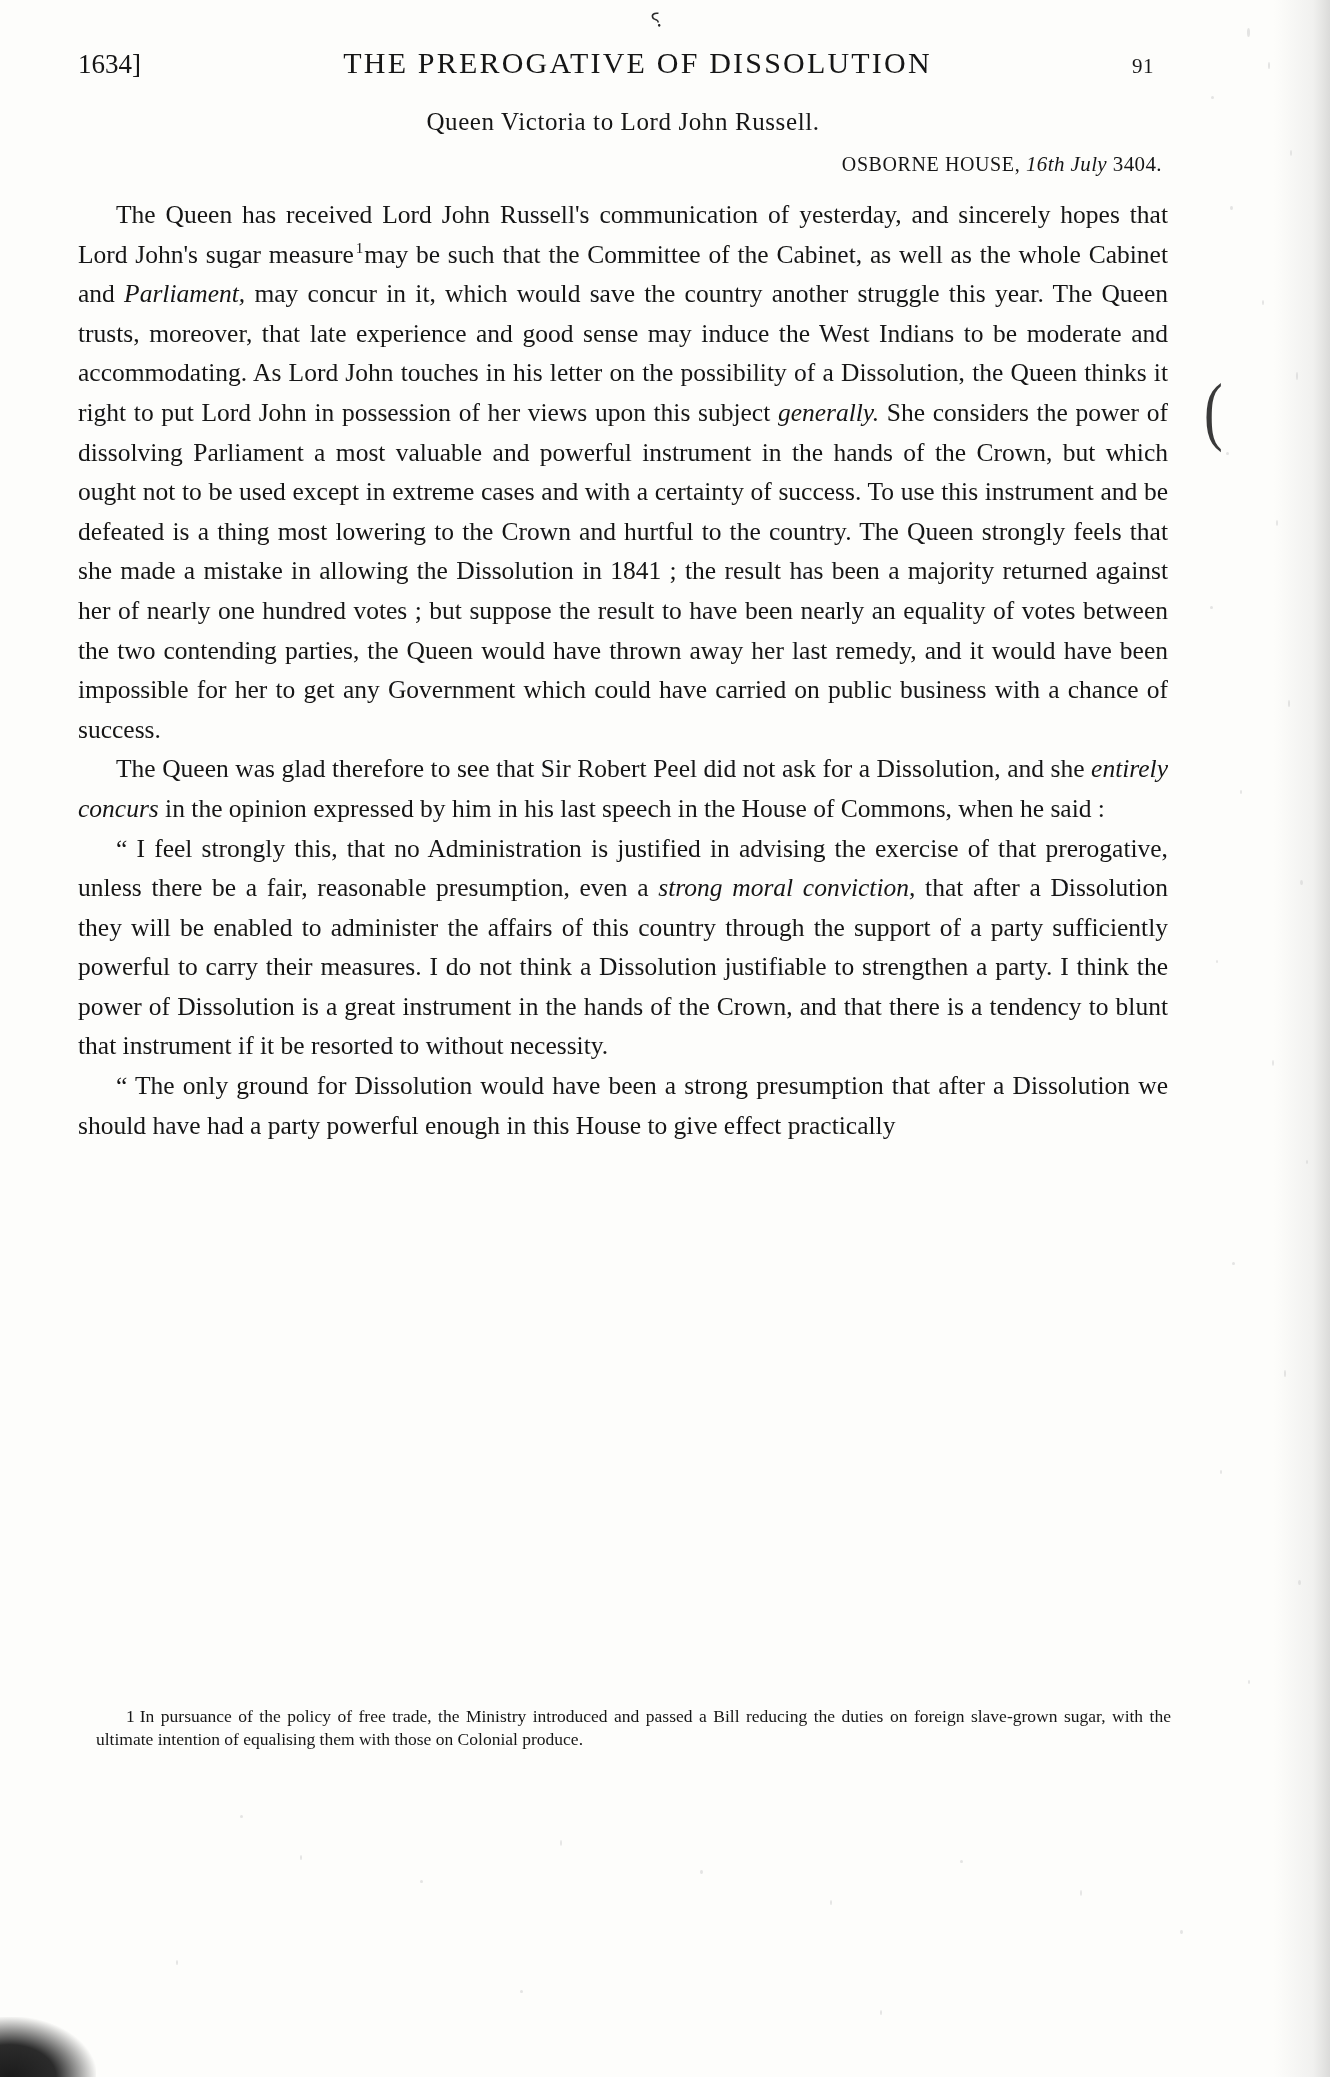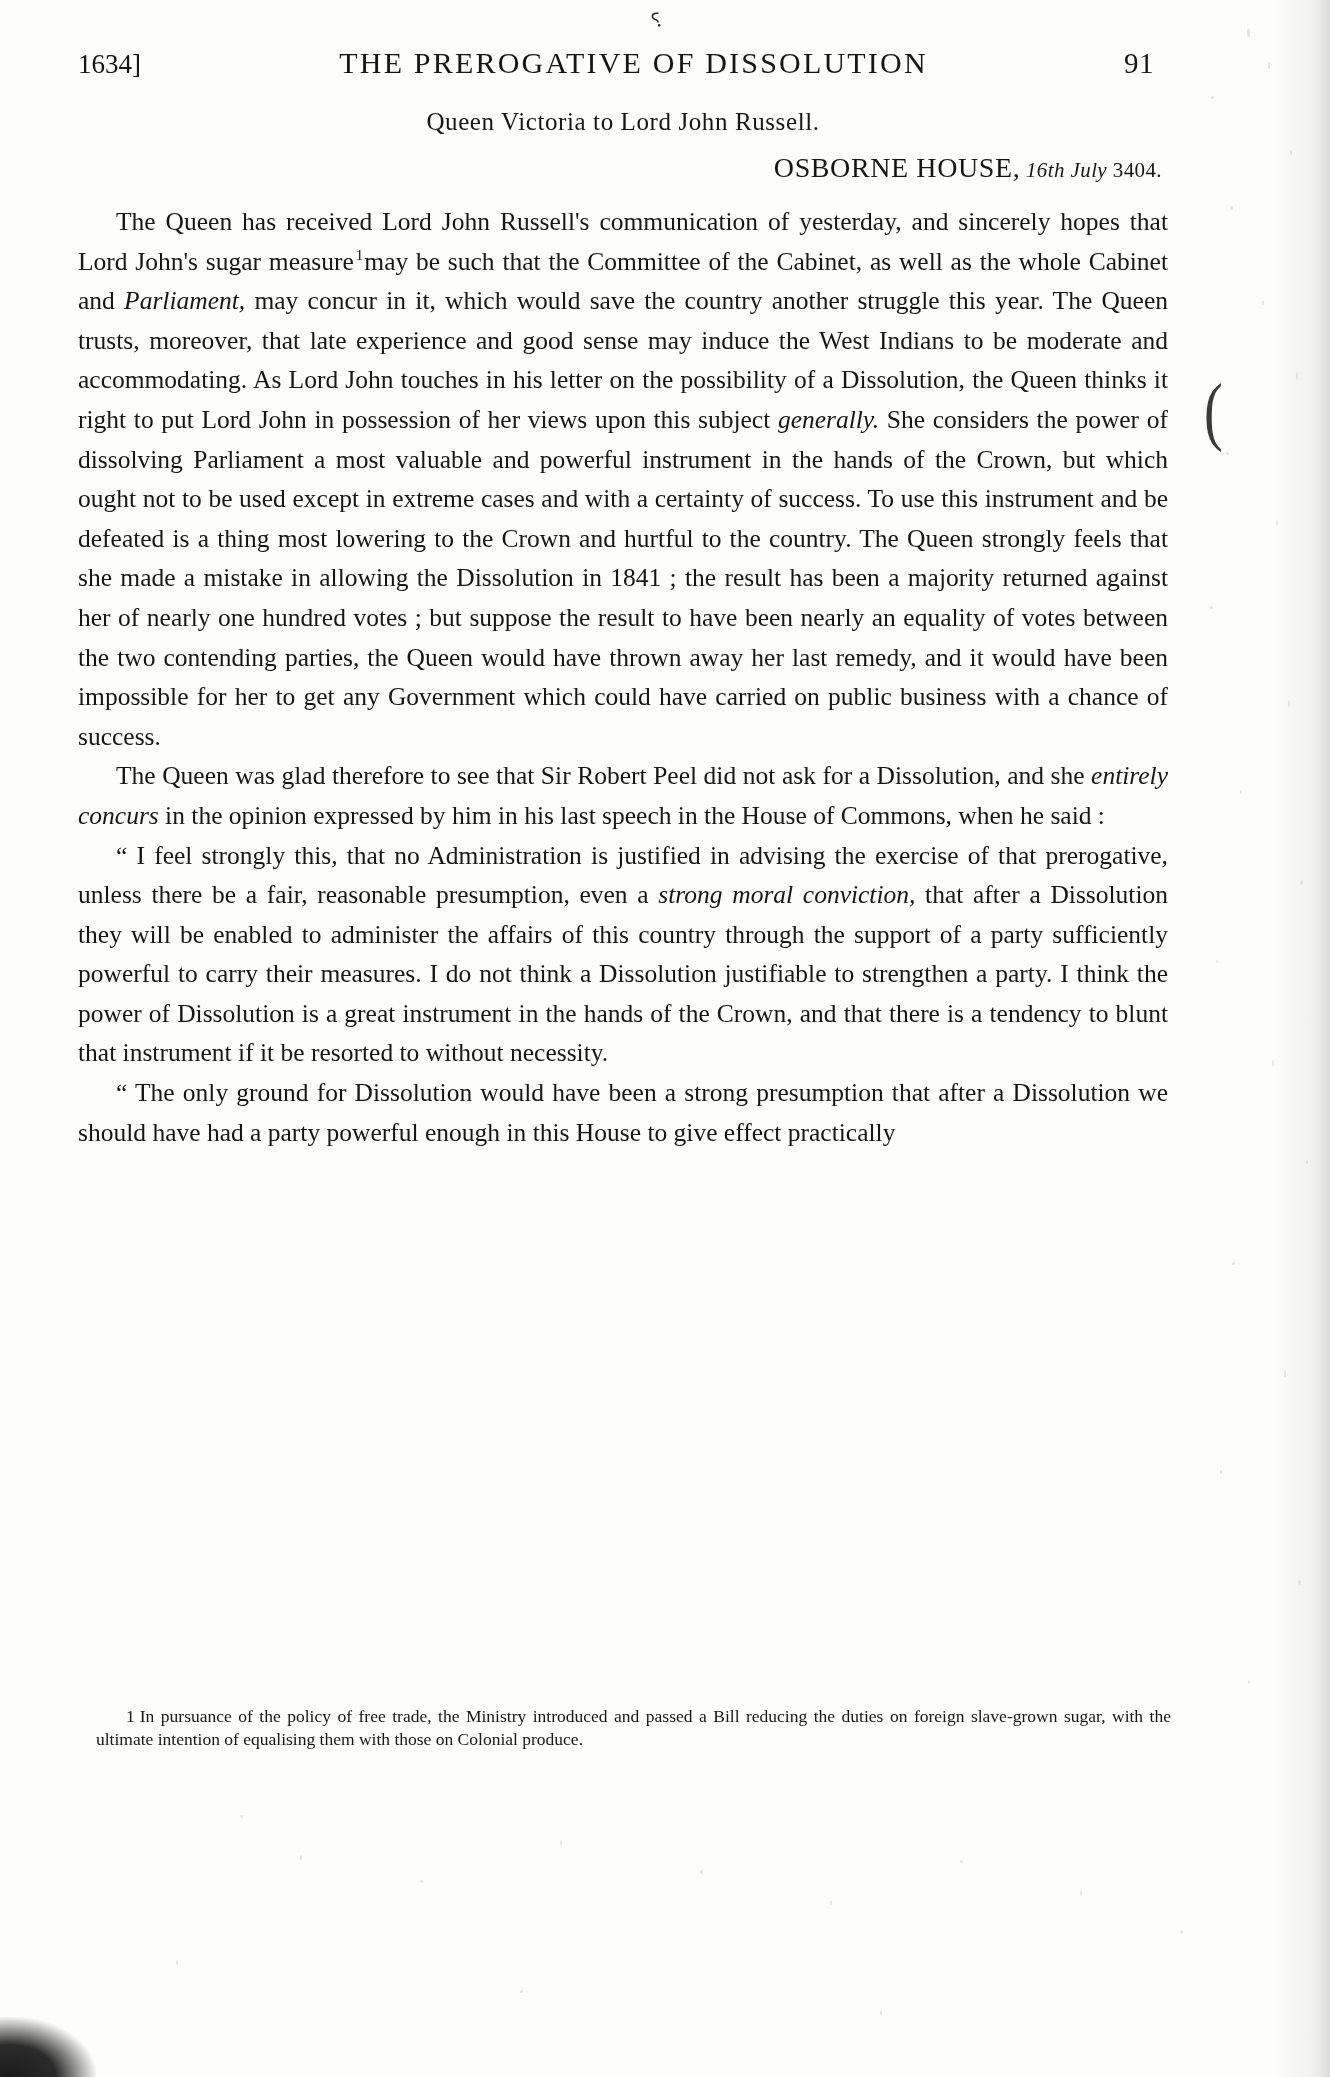"91" .rh-page { font-size: 29px -> 21px }
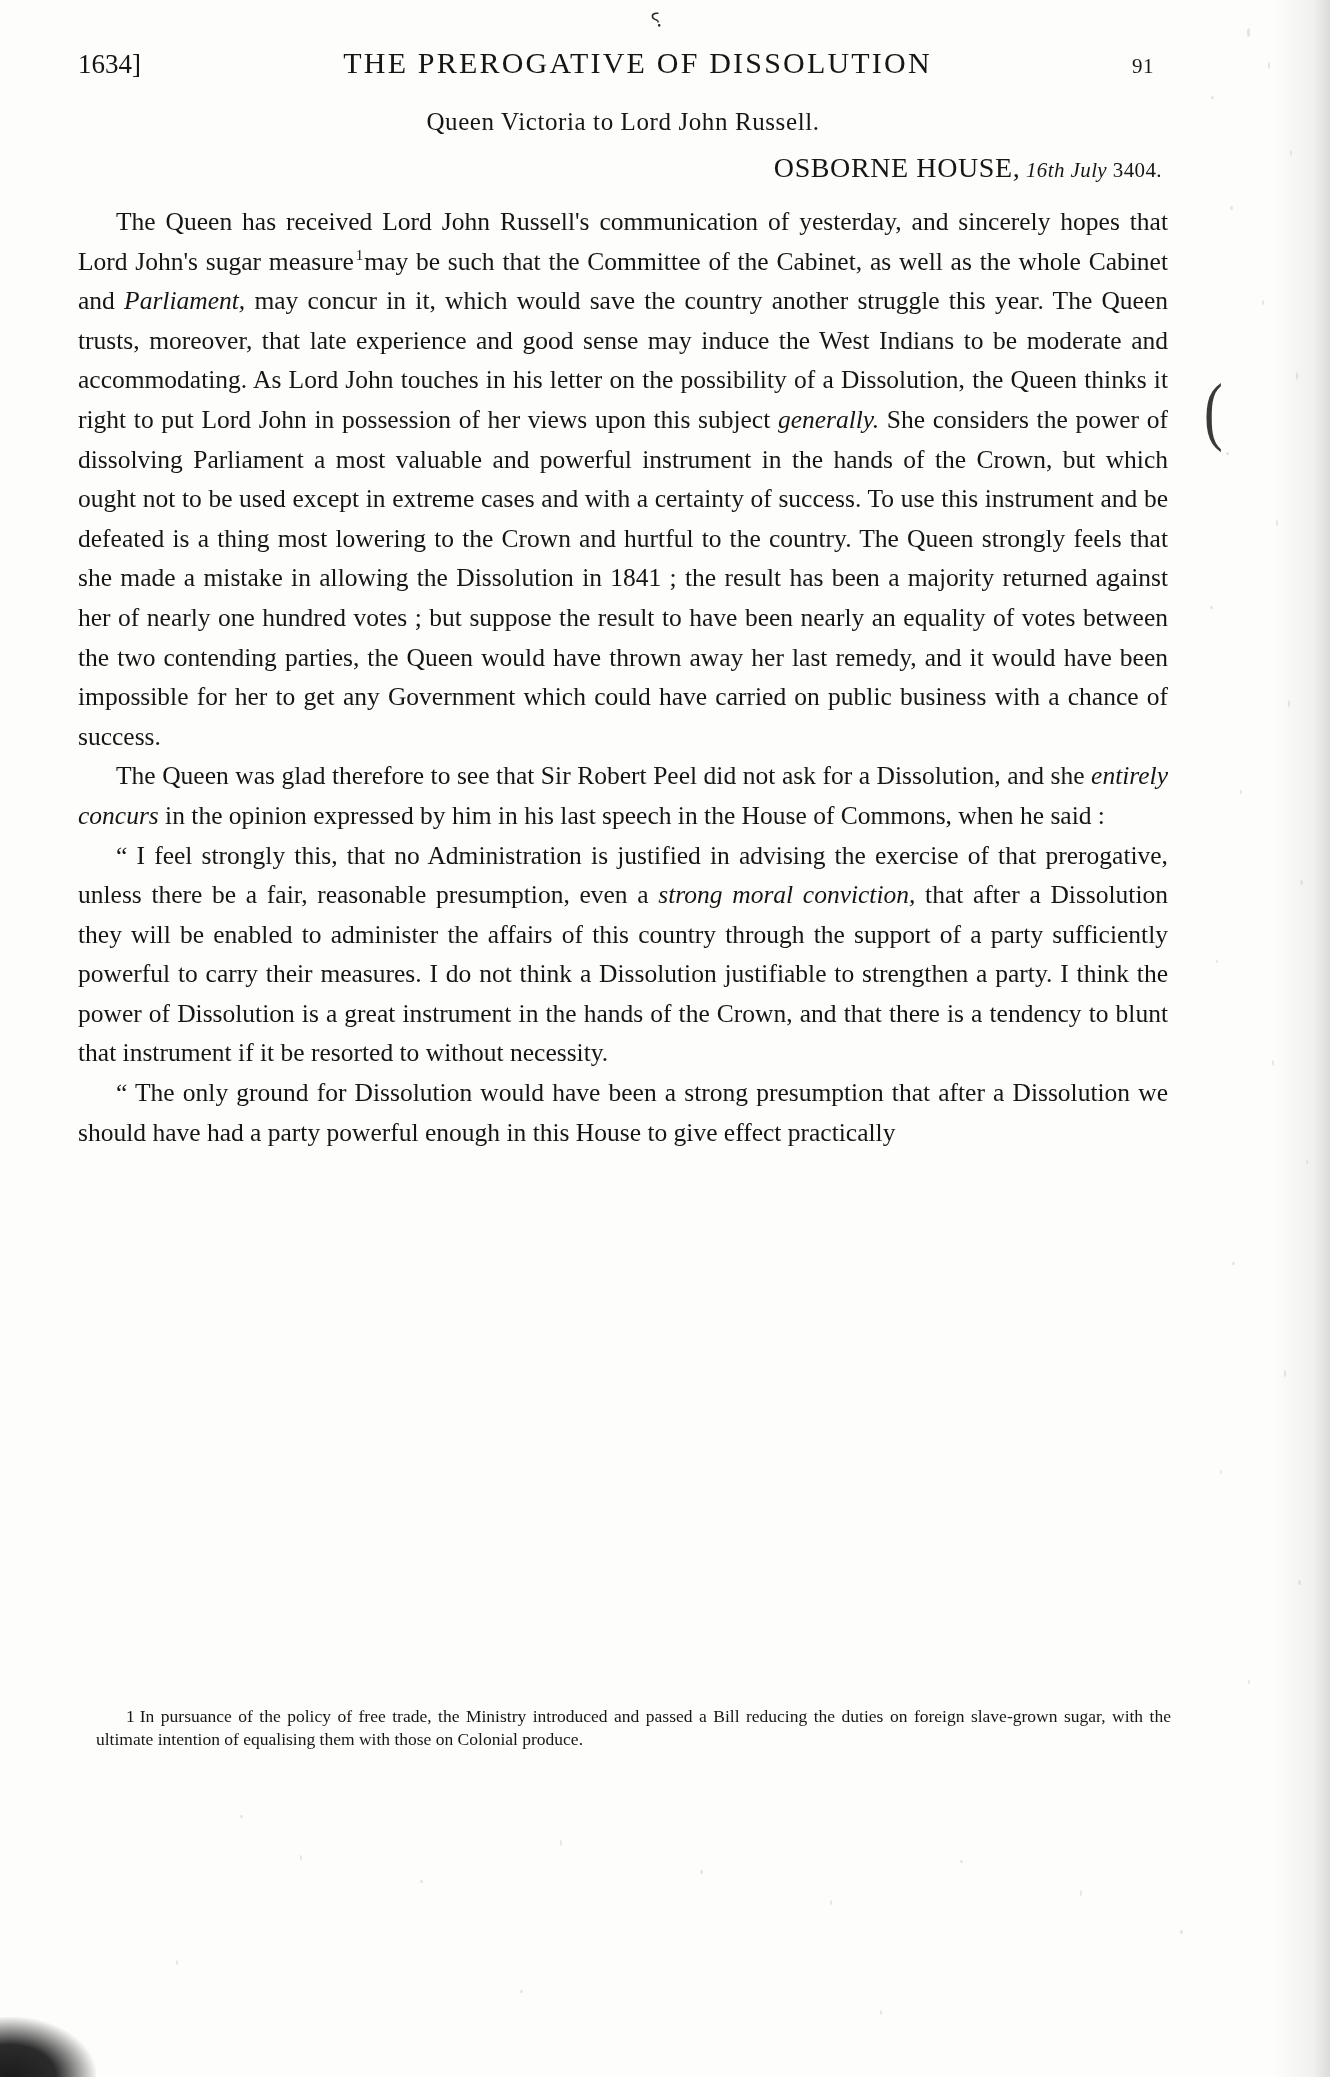"OSBORNE HOUSE," .smallcaps { font-size: 28px -> 20px }
